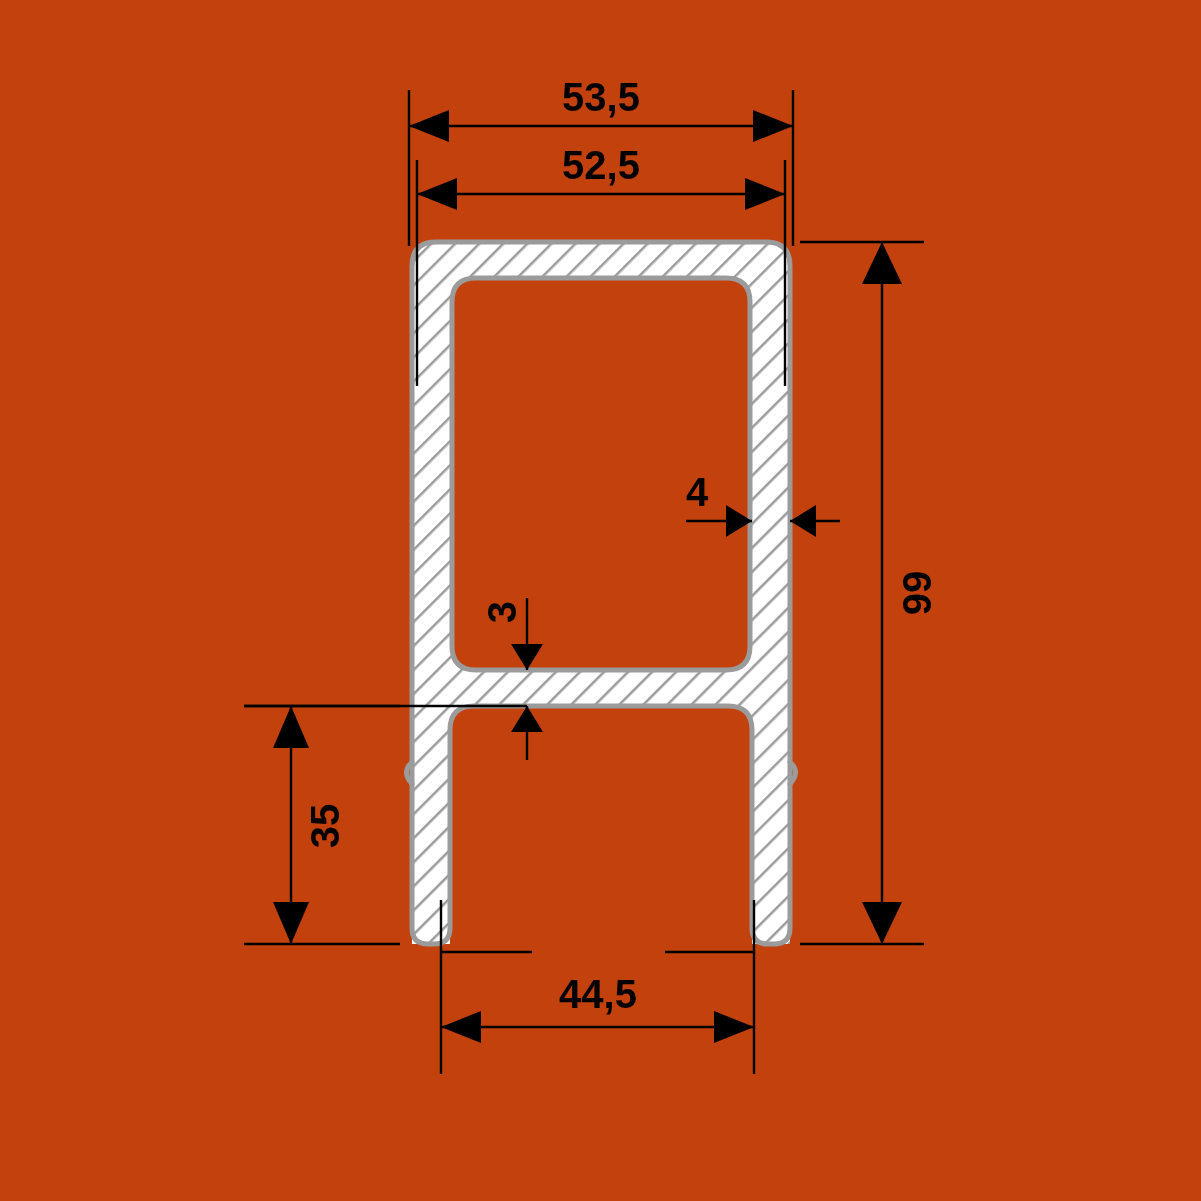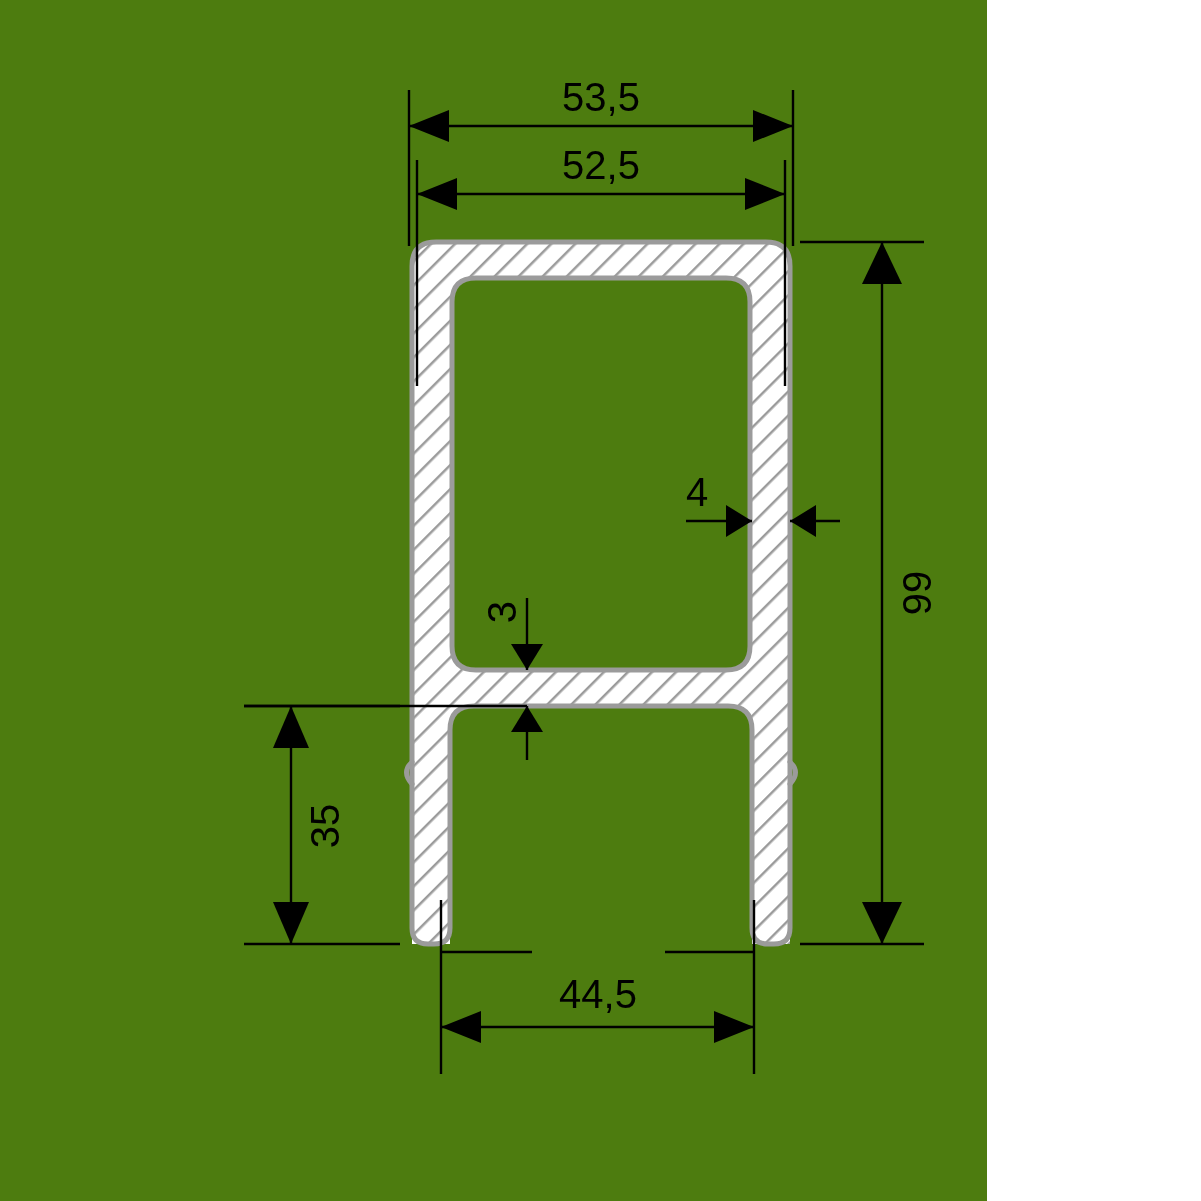"53,5" #drawing-root { background: #4d7c0f -> #c2410c; font-weight: none -> bold; width: 987px -> 1201px }
